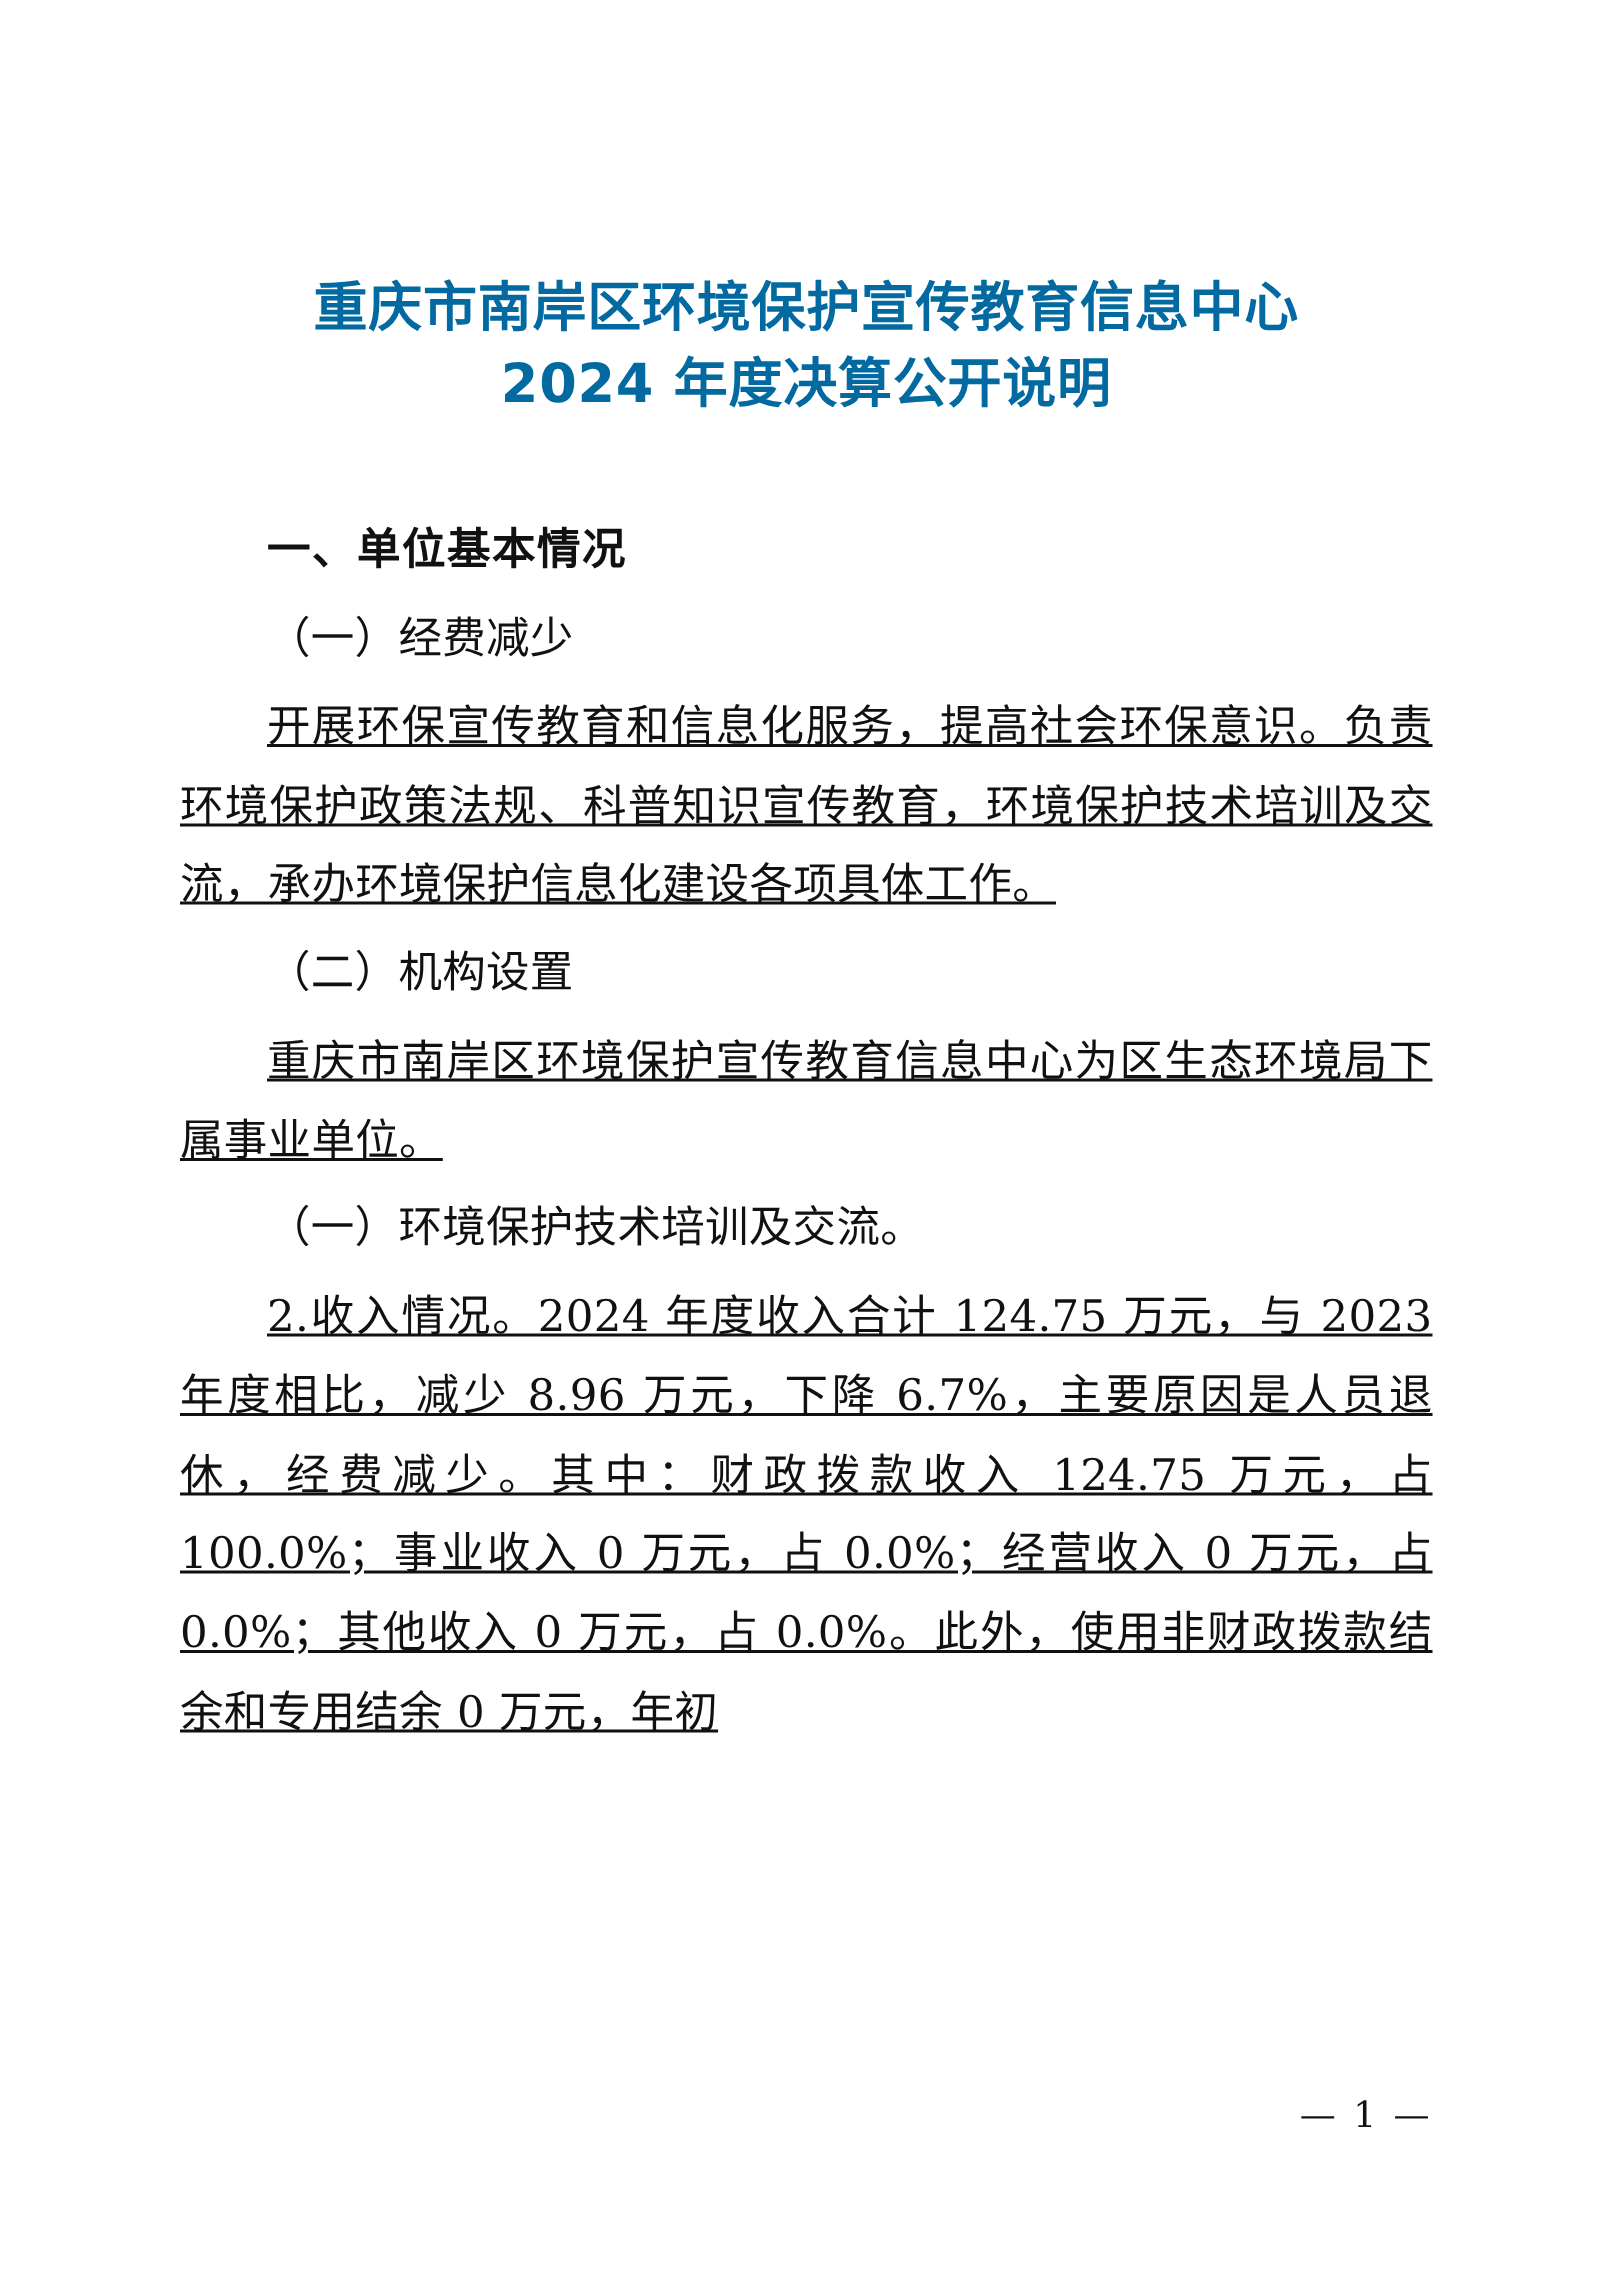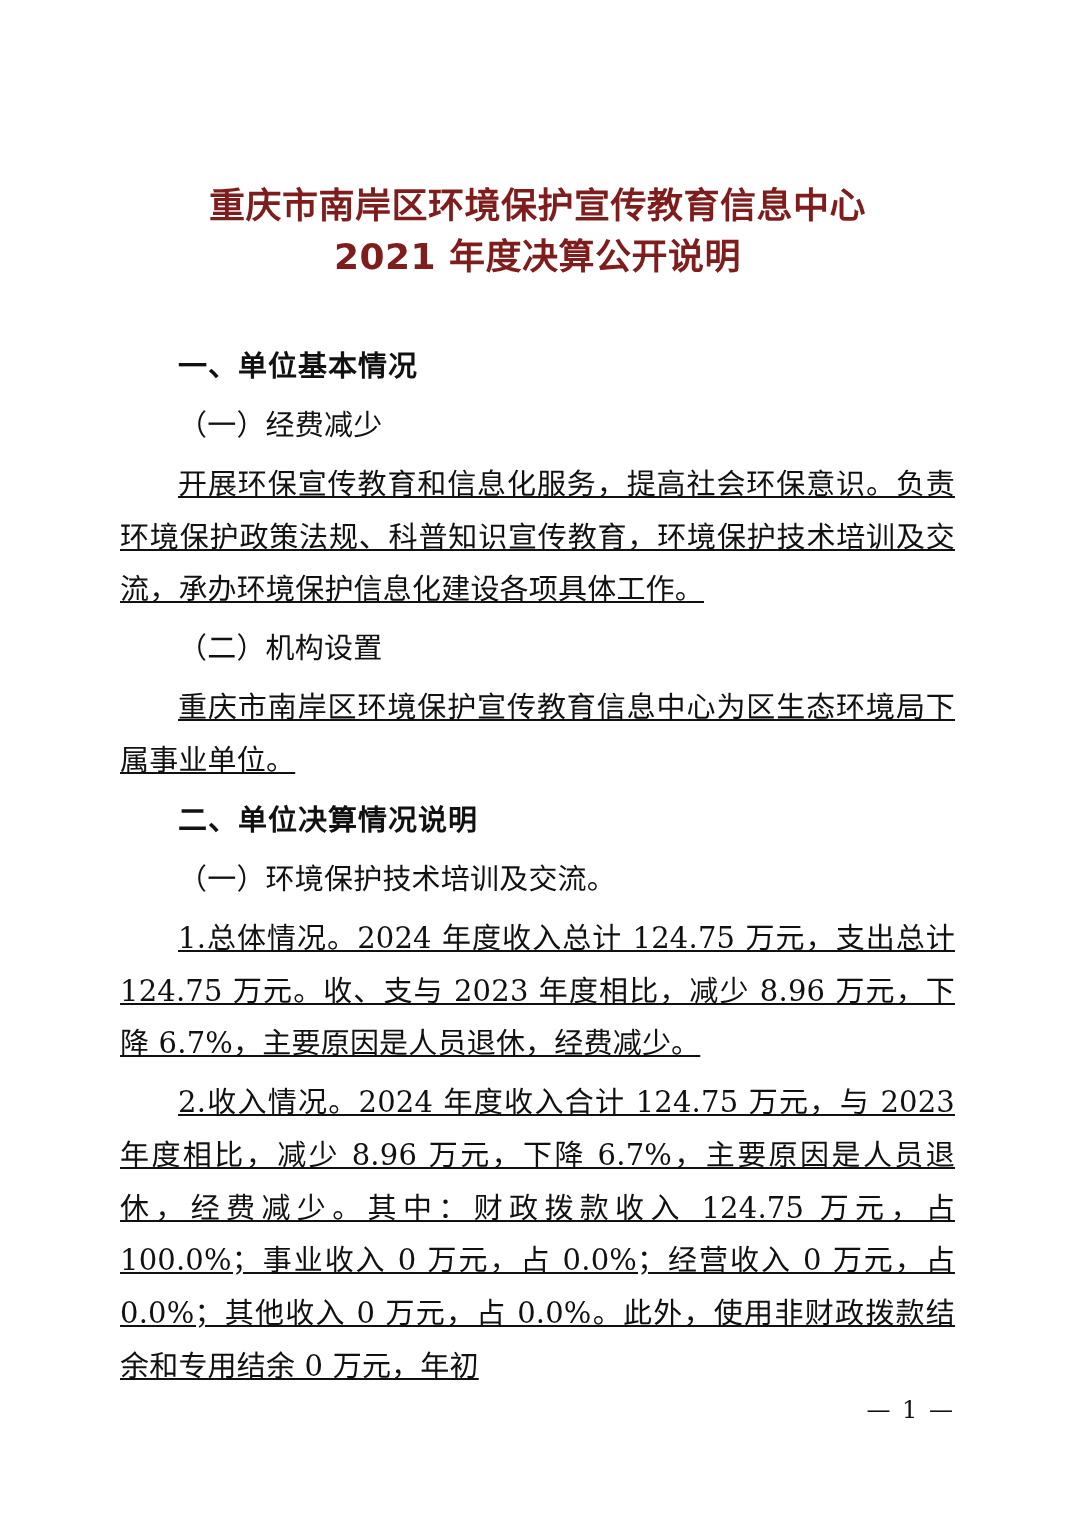"重庆市南岸区环境保护宣传教育信息中心" .doc-title { color: #7f1d1d -> #0369a1 }
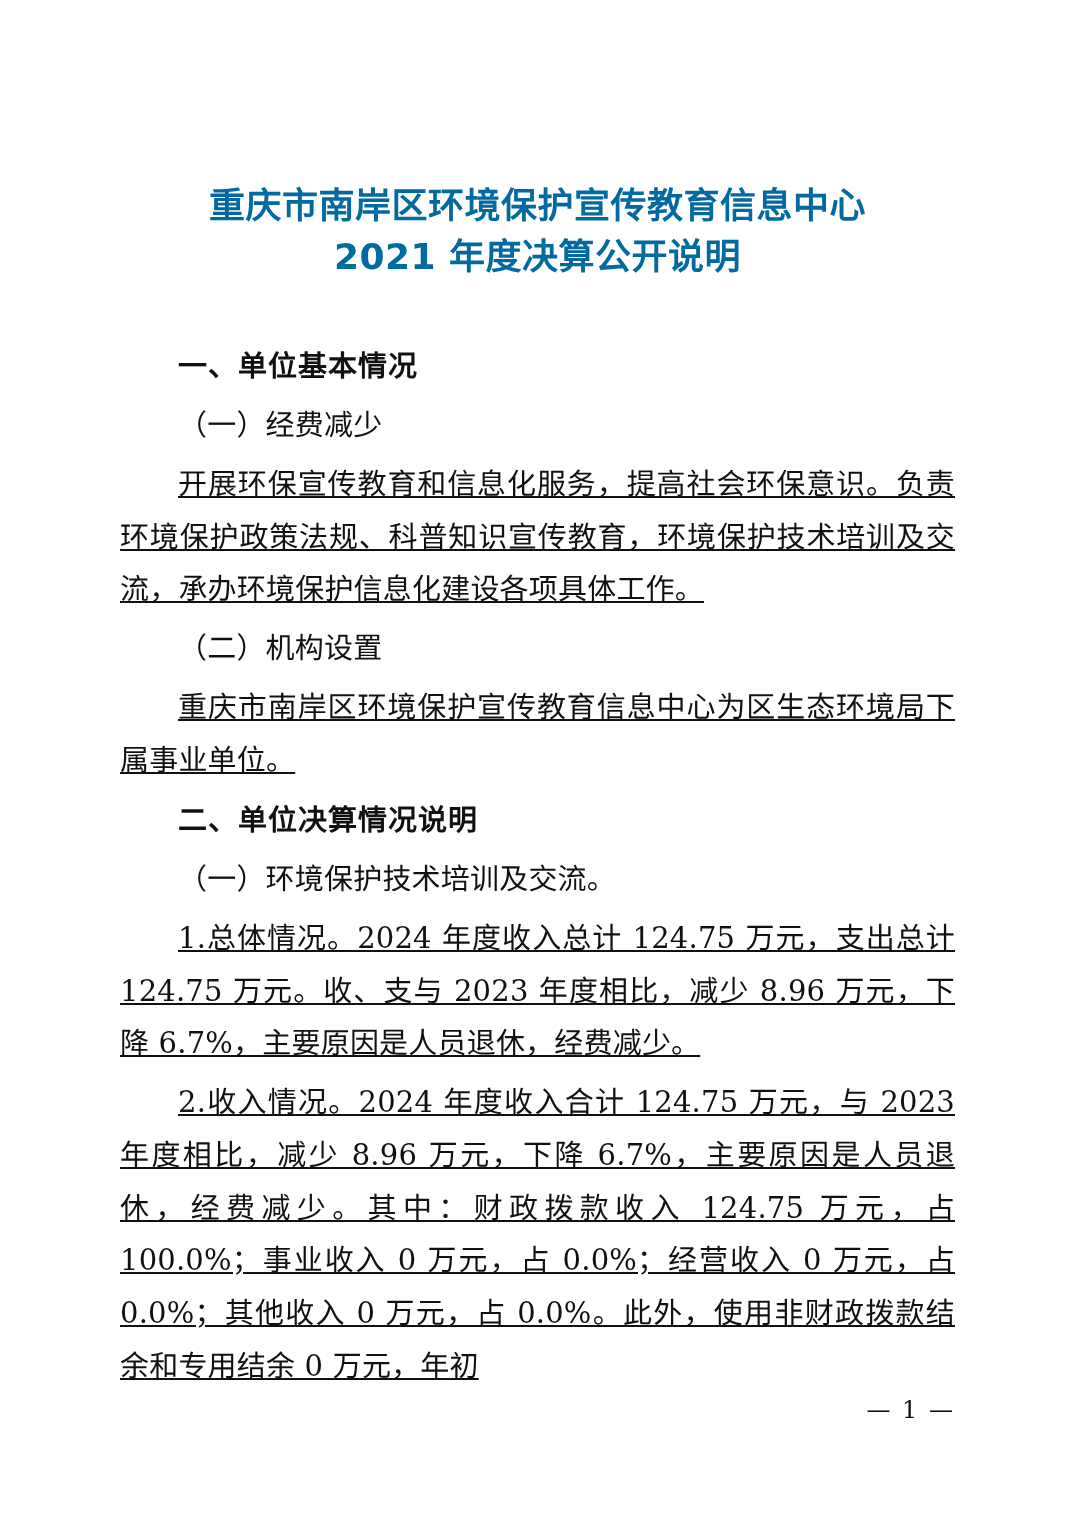"2021 年度决算公开说明" span.line2 { text: 2021 -> 2024 }
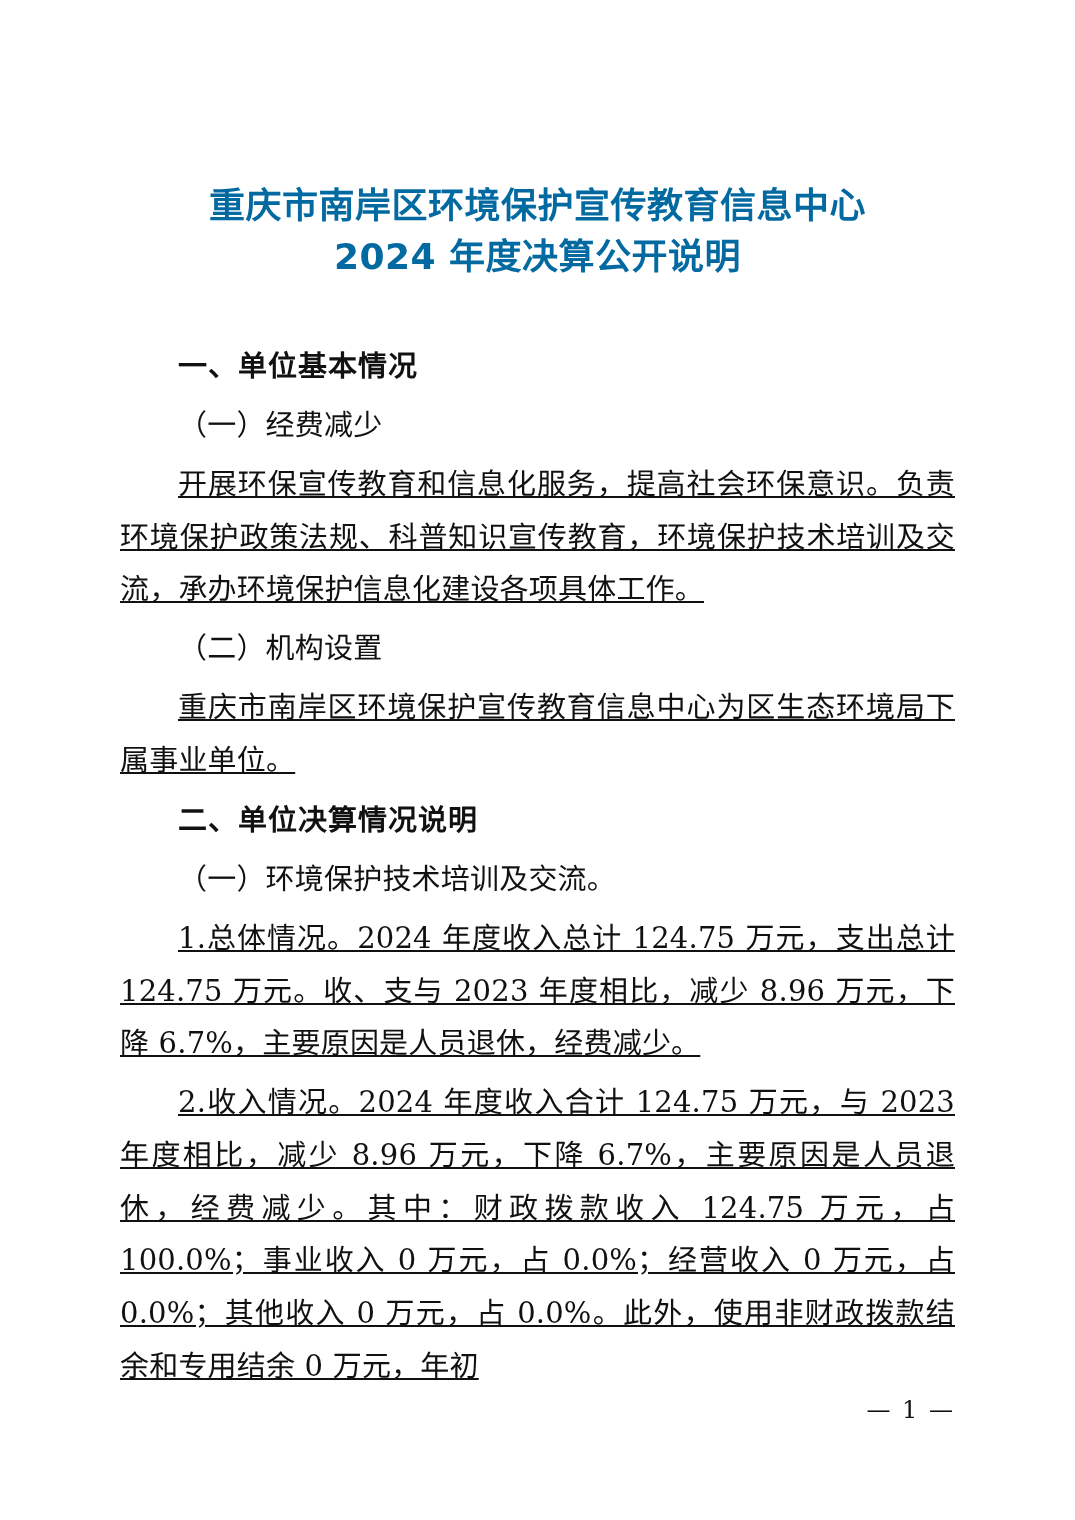"二、单位决算情况说明" p.heading { html: <p>二、单位决算情况说明</p> -> none }
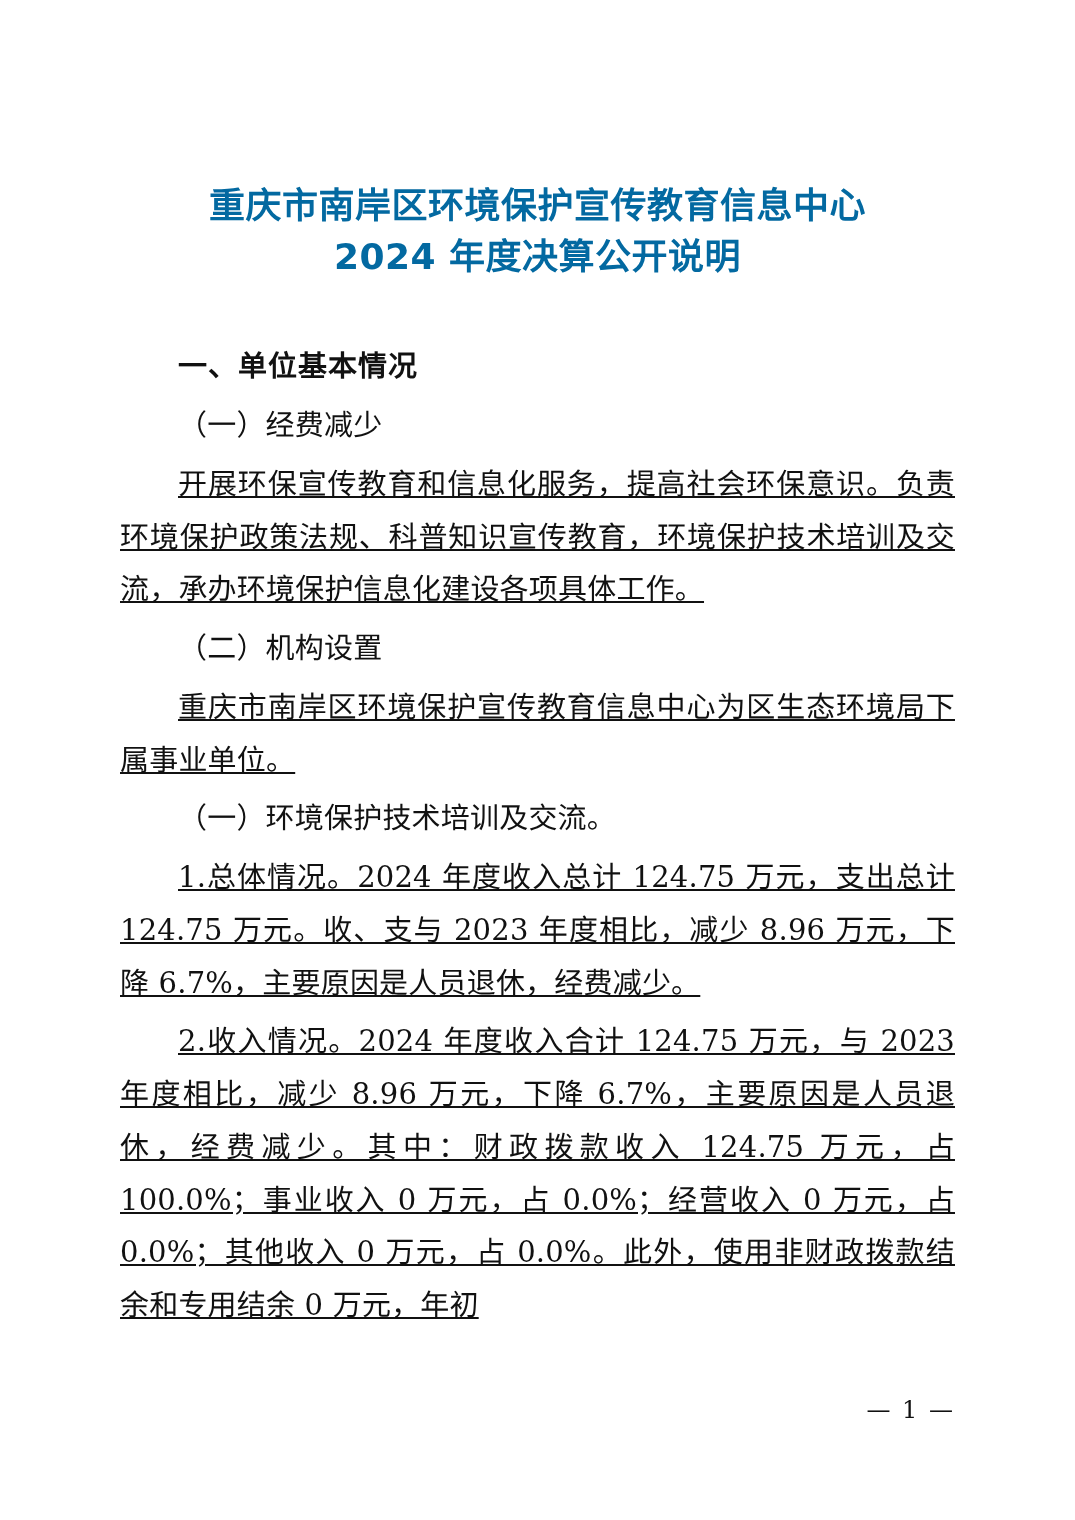"1.总体情况。2024 年度收入总计 124.75 万元，支出总计 124.75" p.para { html: <p>1.总体情况。2024 年度收入总计 124.75 万元，支出总计 124.75 万元。收、支与 2023 年度相比，减少 8.96 万元，下降 6.7%，主要原因是人员退休，经费减少。</p> -> none }
